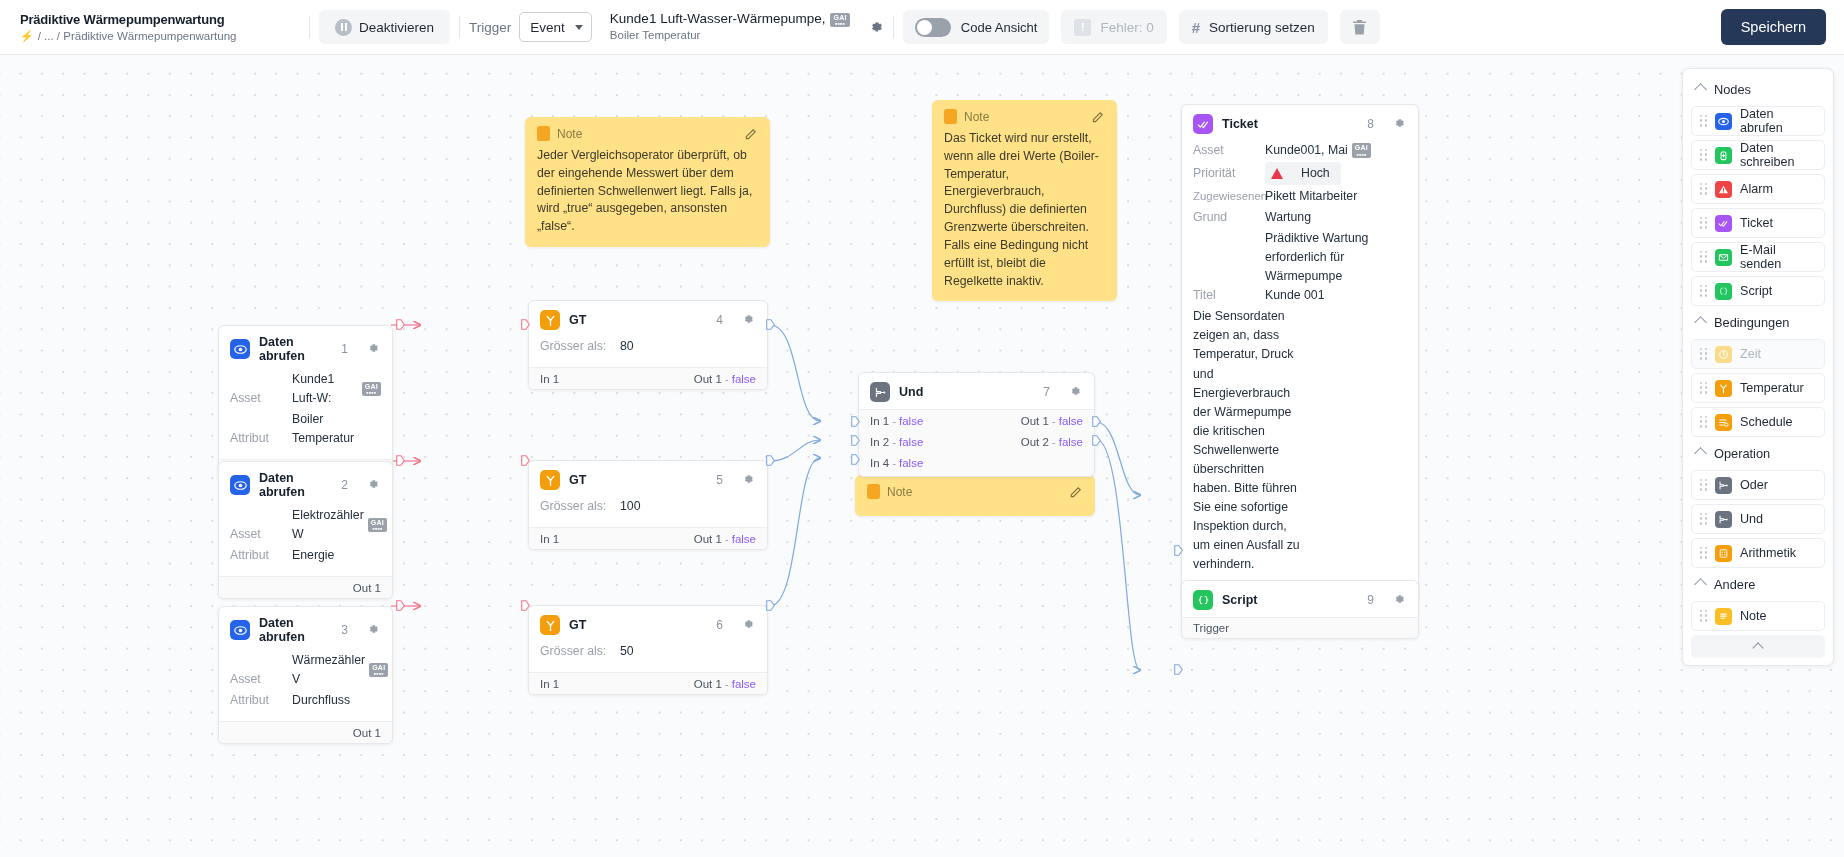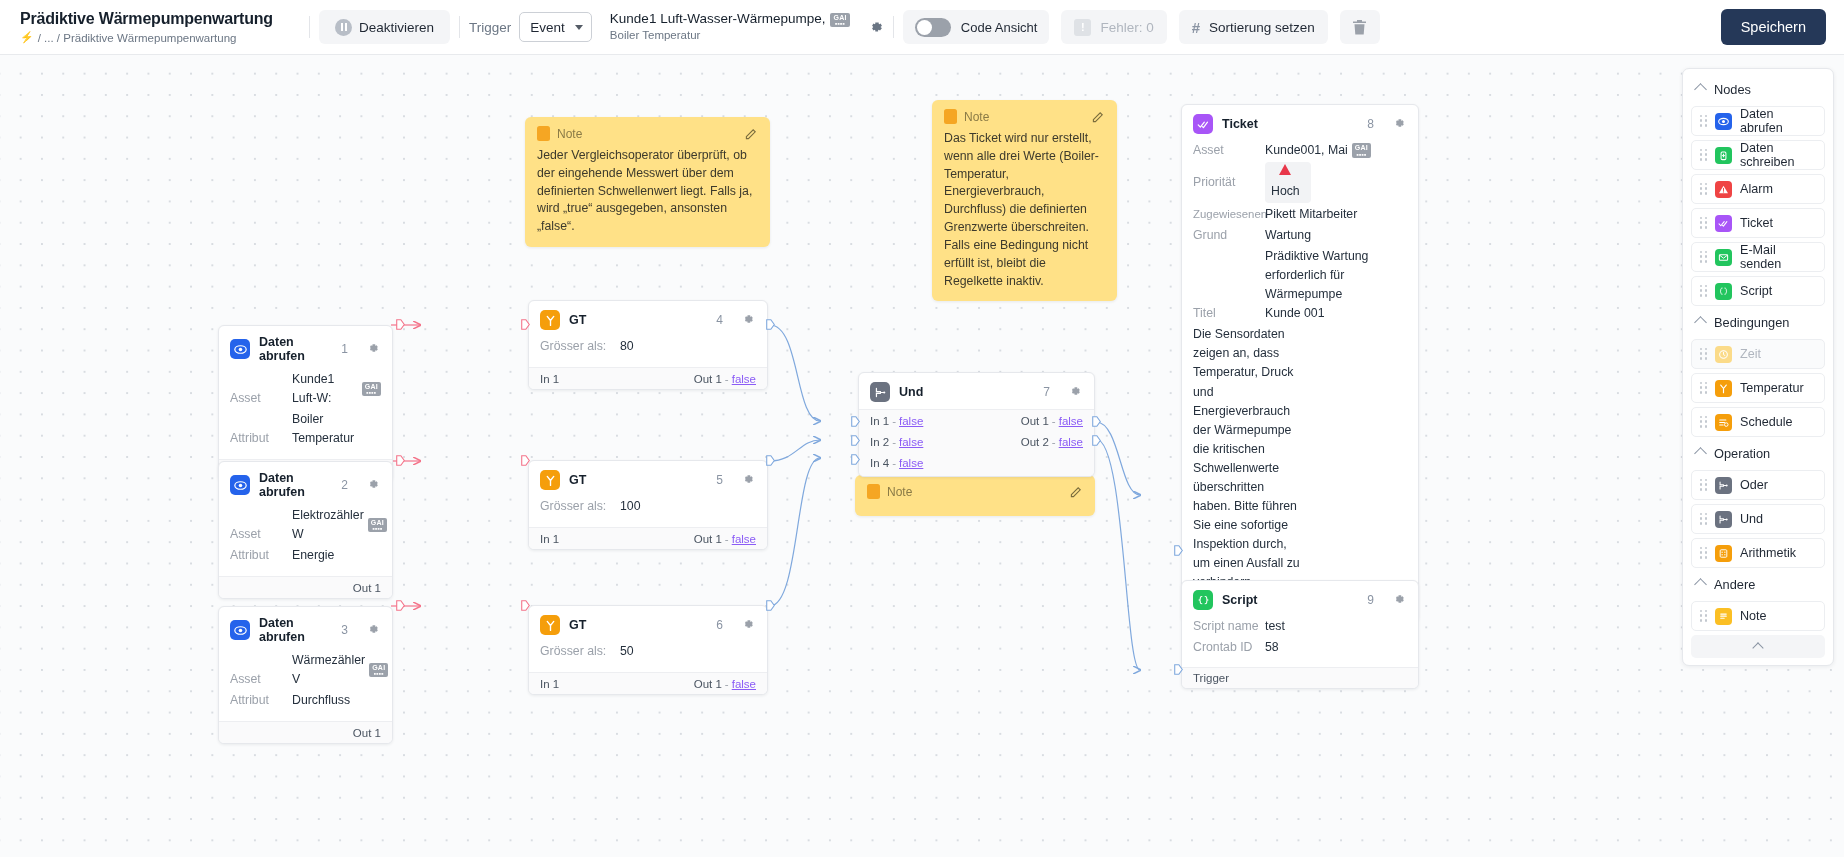"Prädiktive Wärmepumpenwartung" .title-block .t1 { font-size: 16px -> 13px }
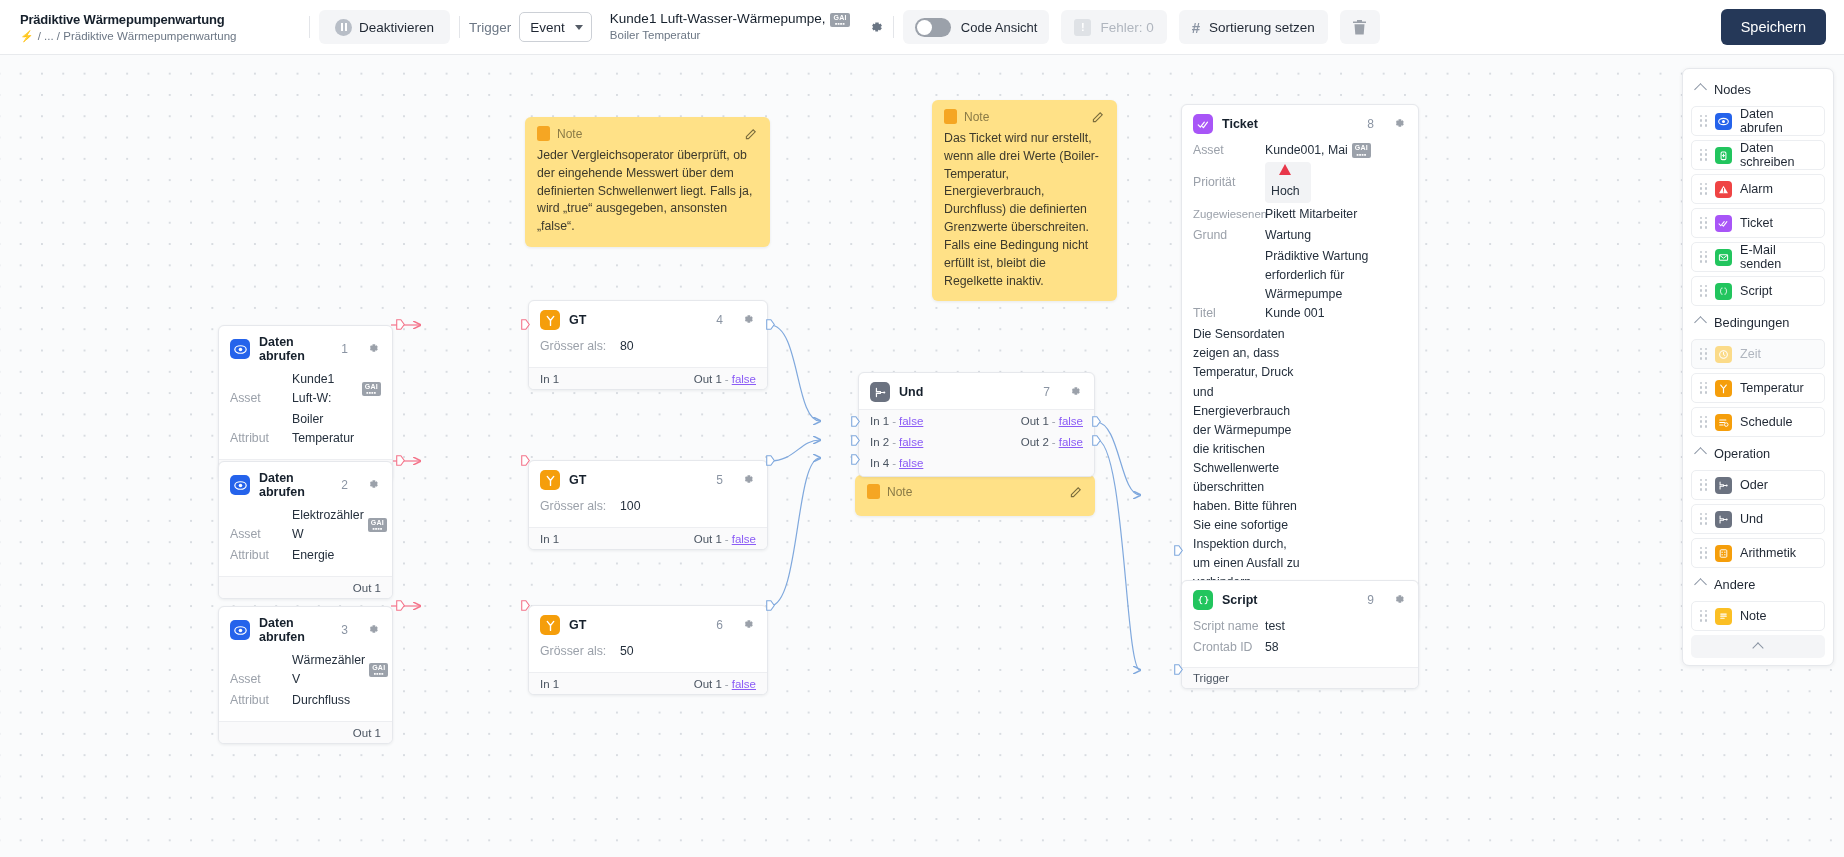"Hoch" .chip { flex-direction: column -> none; gap: 7px -> 18px }
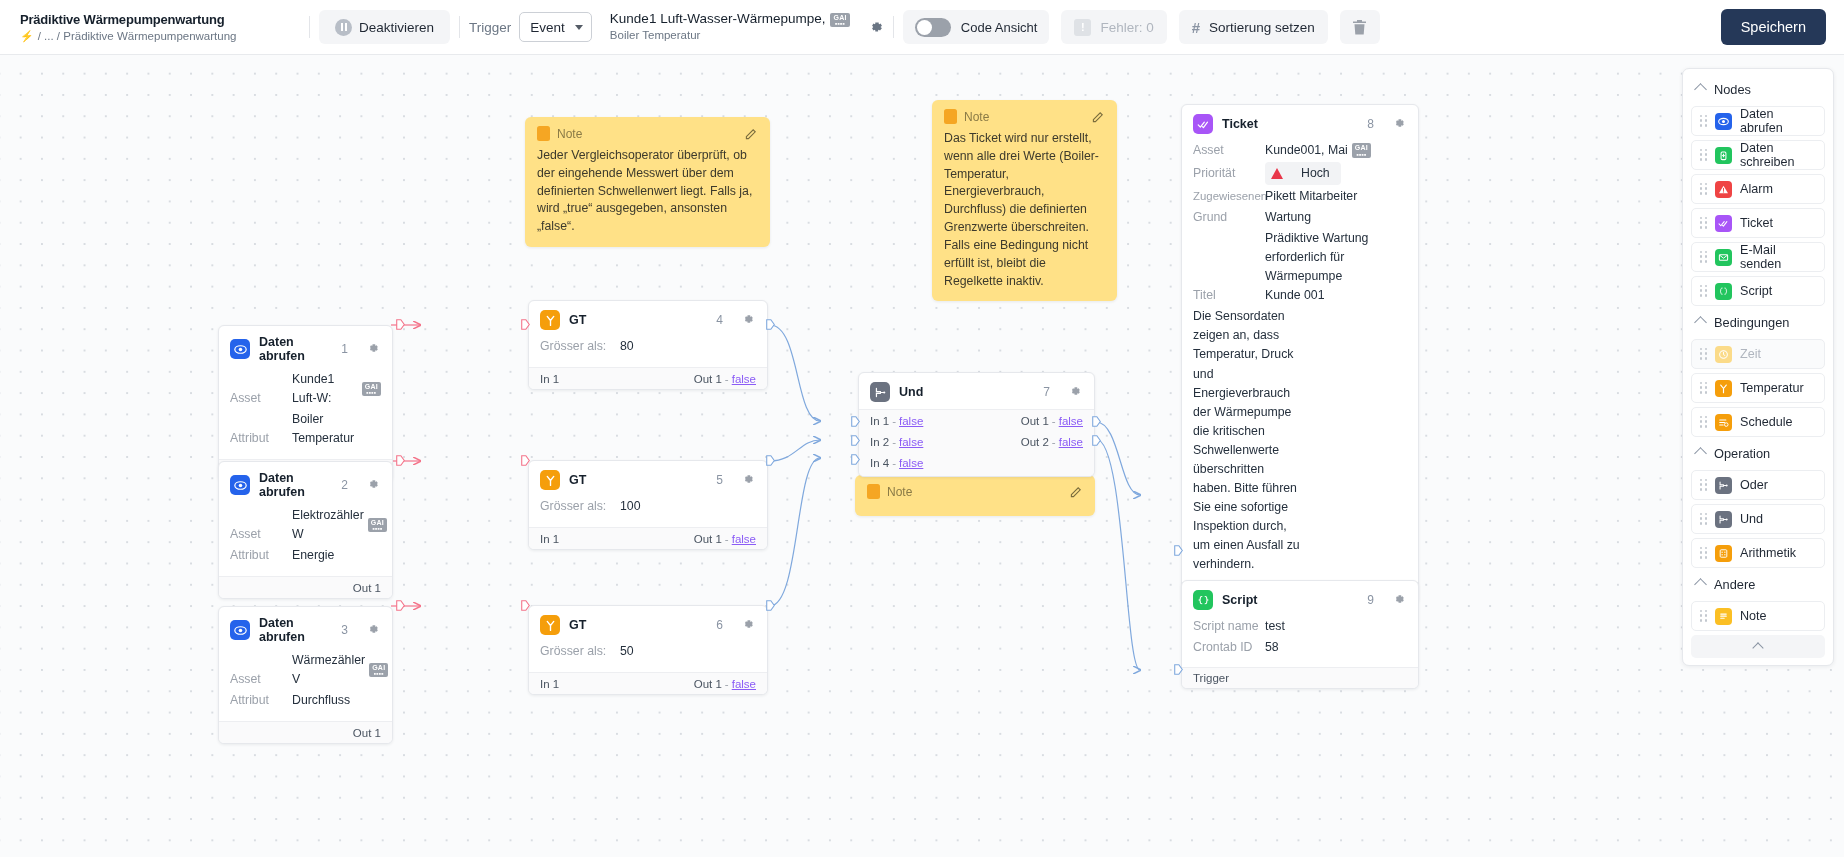"false" .pfalse { text-decoration: underline -> none }
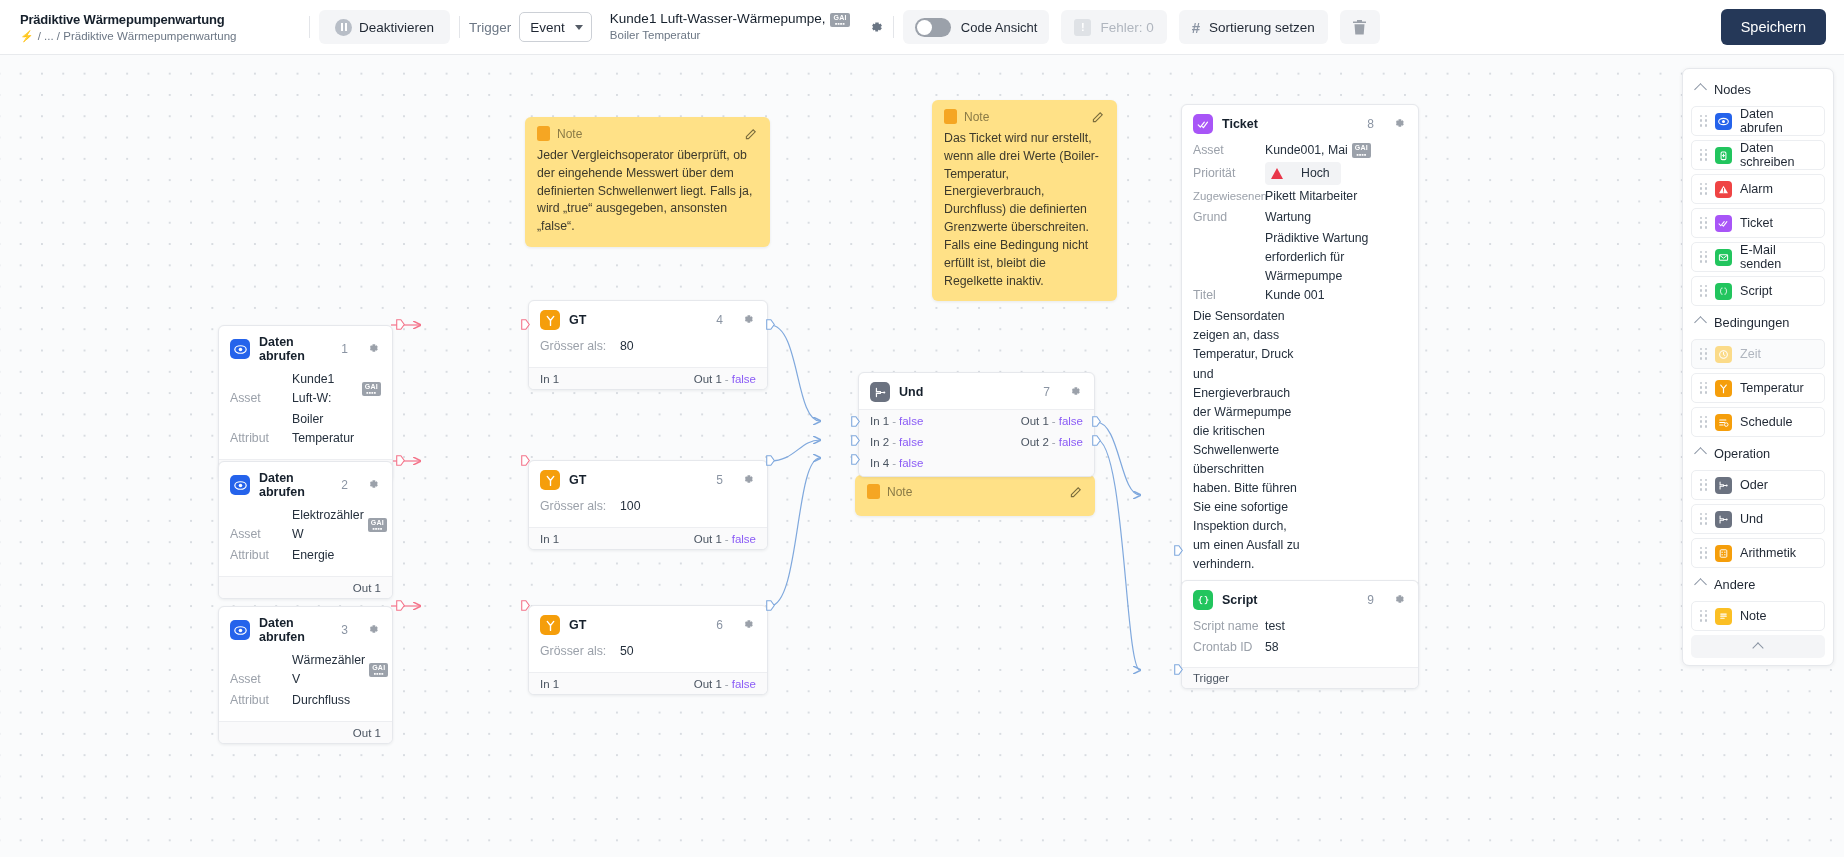"Script name" div.nbody { html: <div> <div> <span>Script name</span> <span>test</span> </div> <div> <span>Crontab ID</span> <span>58</span> </div> </div> -> none }
